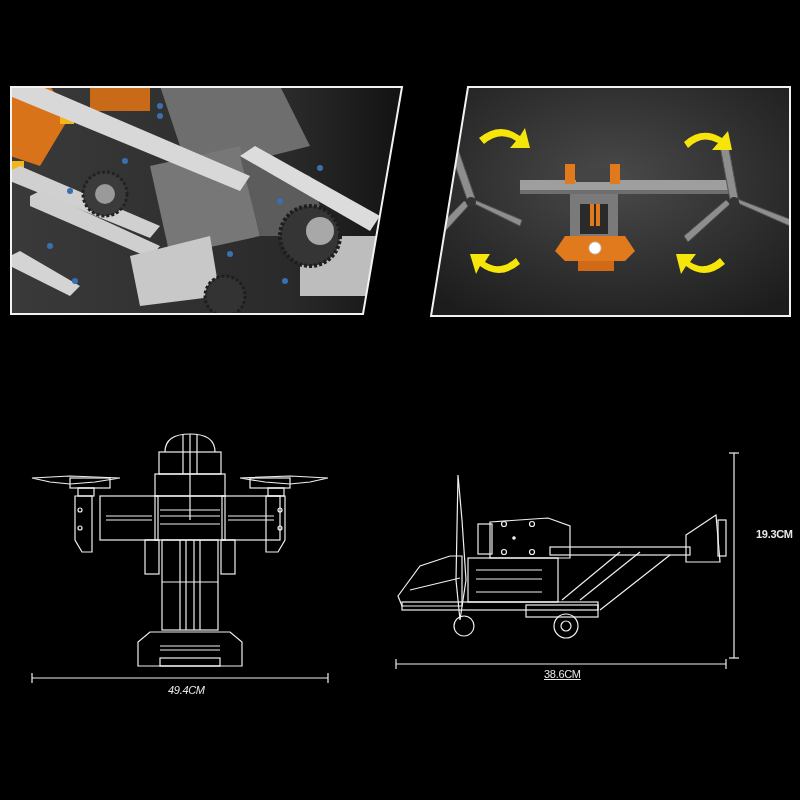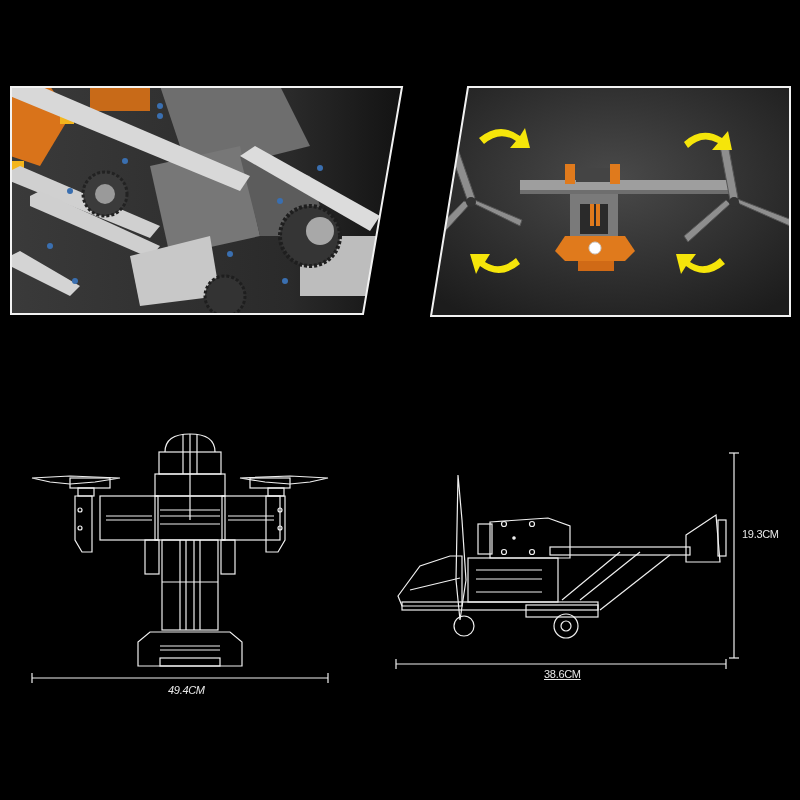"19.3CM" div.dim-label { font-weight: none -> bold; left: 352px -> 366px }
